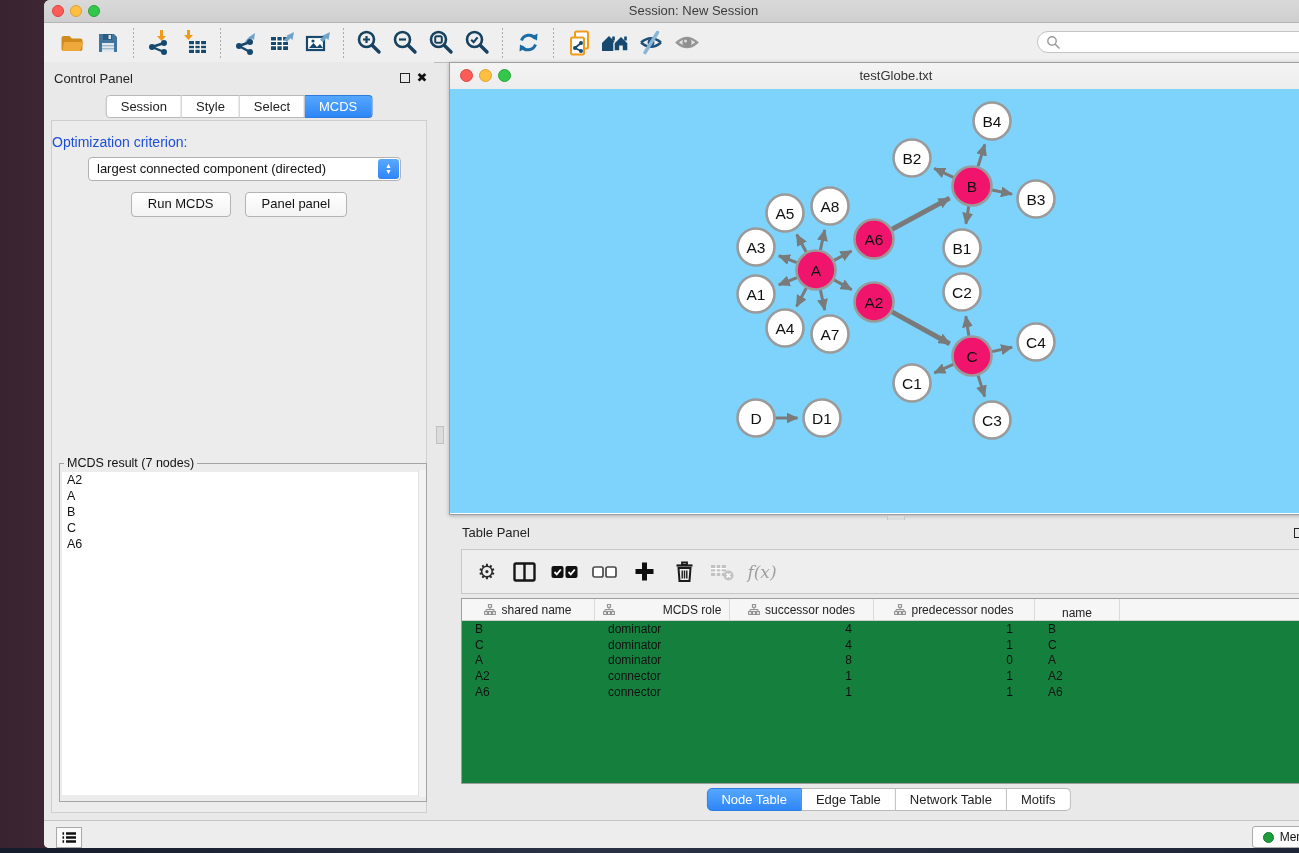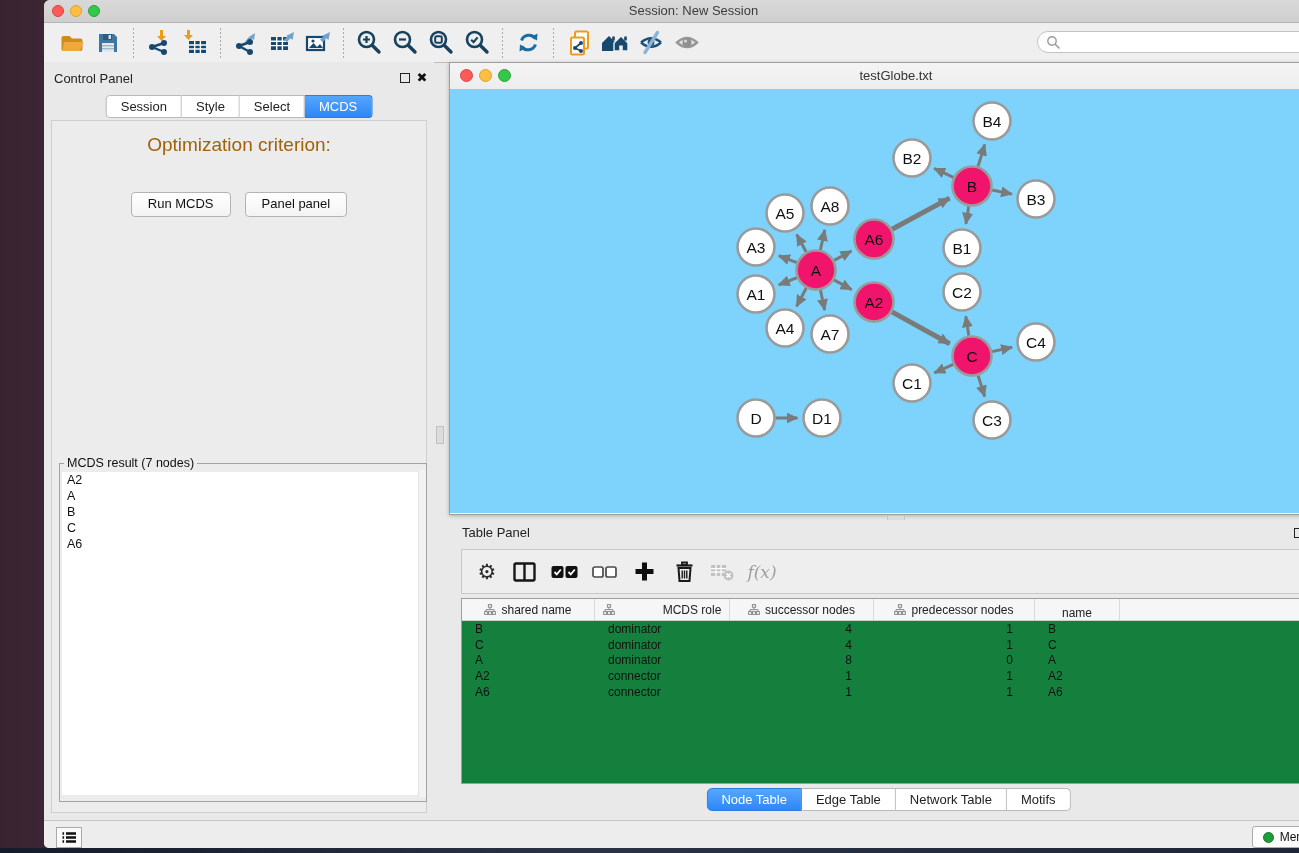"Optimization criterion:" .opt-label { color: #a16207 -> #1d4ed8; font-size: 19px -> 14px; text-align: center -> none }
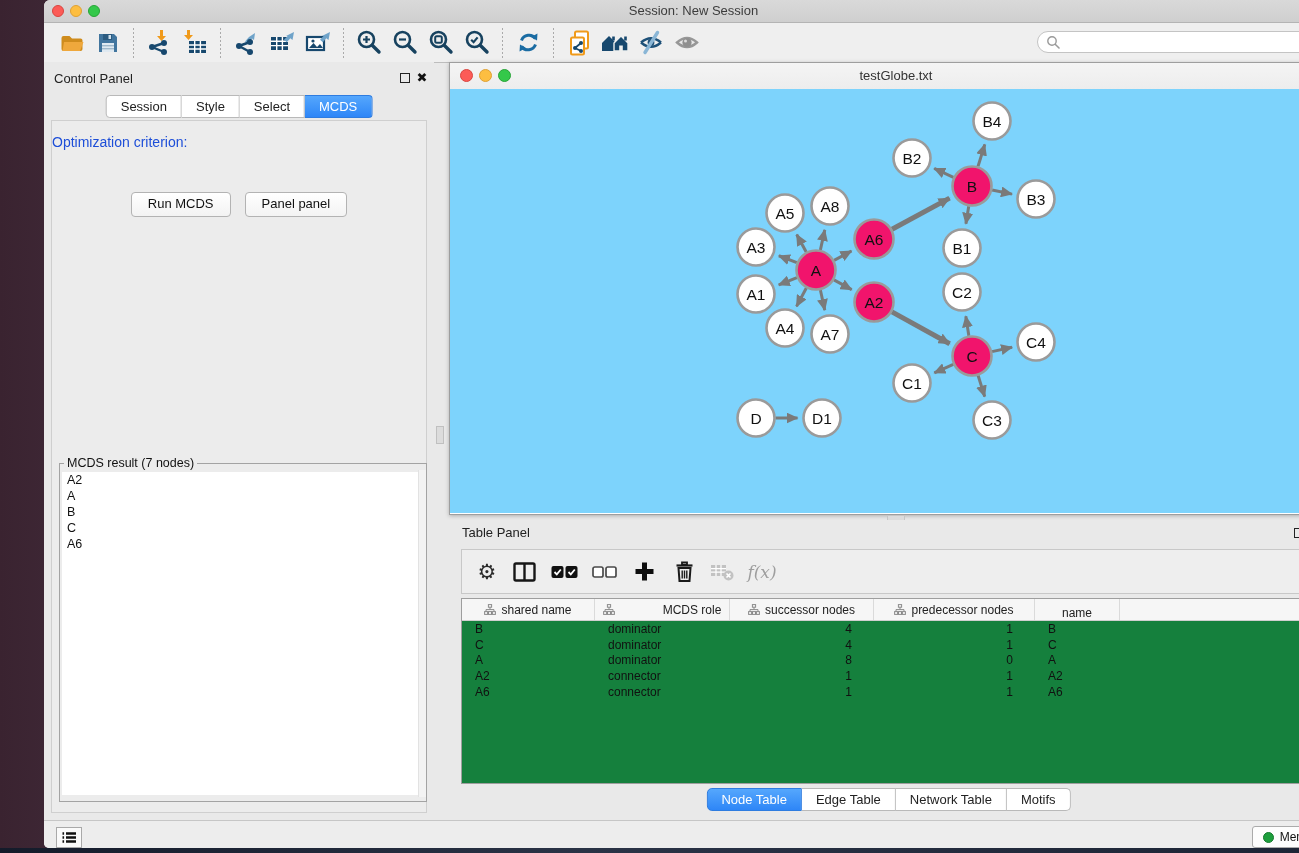"largest connected component (directed)" div.select-box { html: none -> <div> <span>largest connected component (directed)</span> <div> <span>▲</span> <span>▼</span> </div> </div> }
